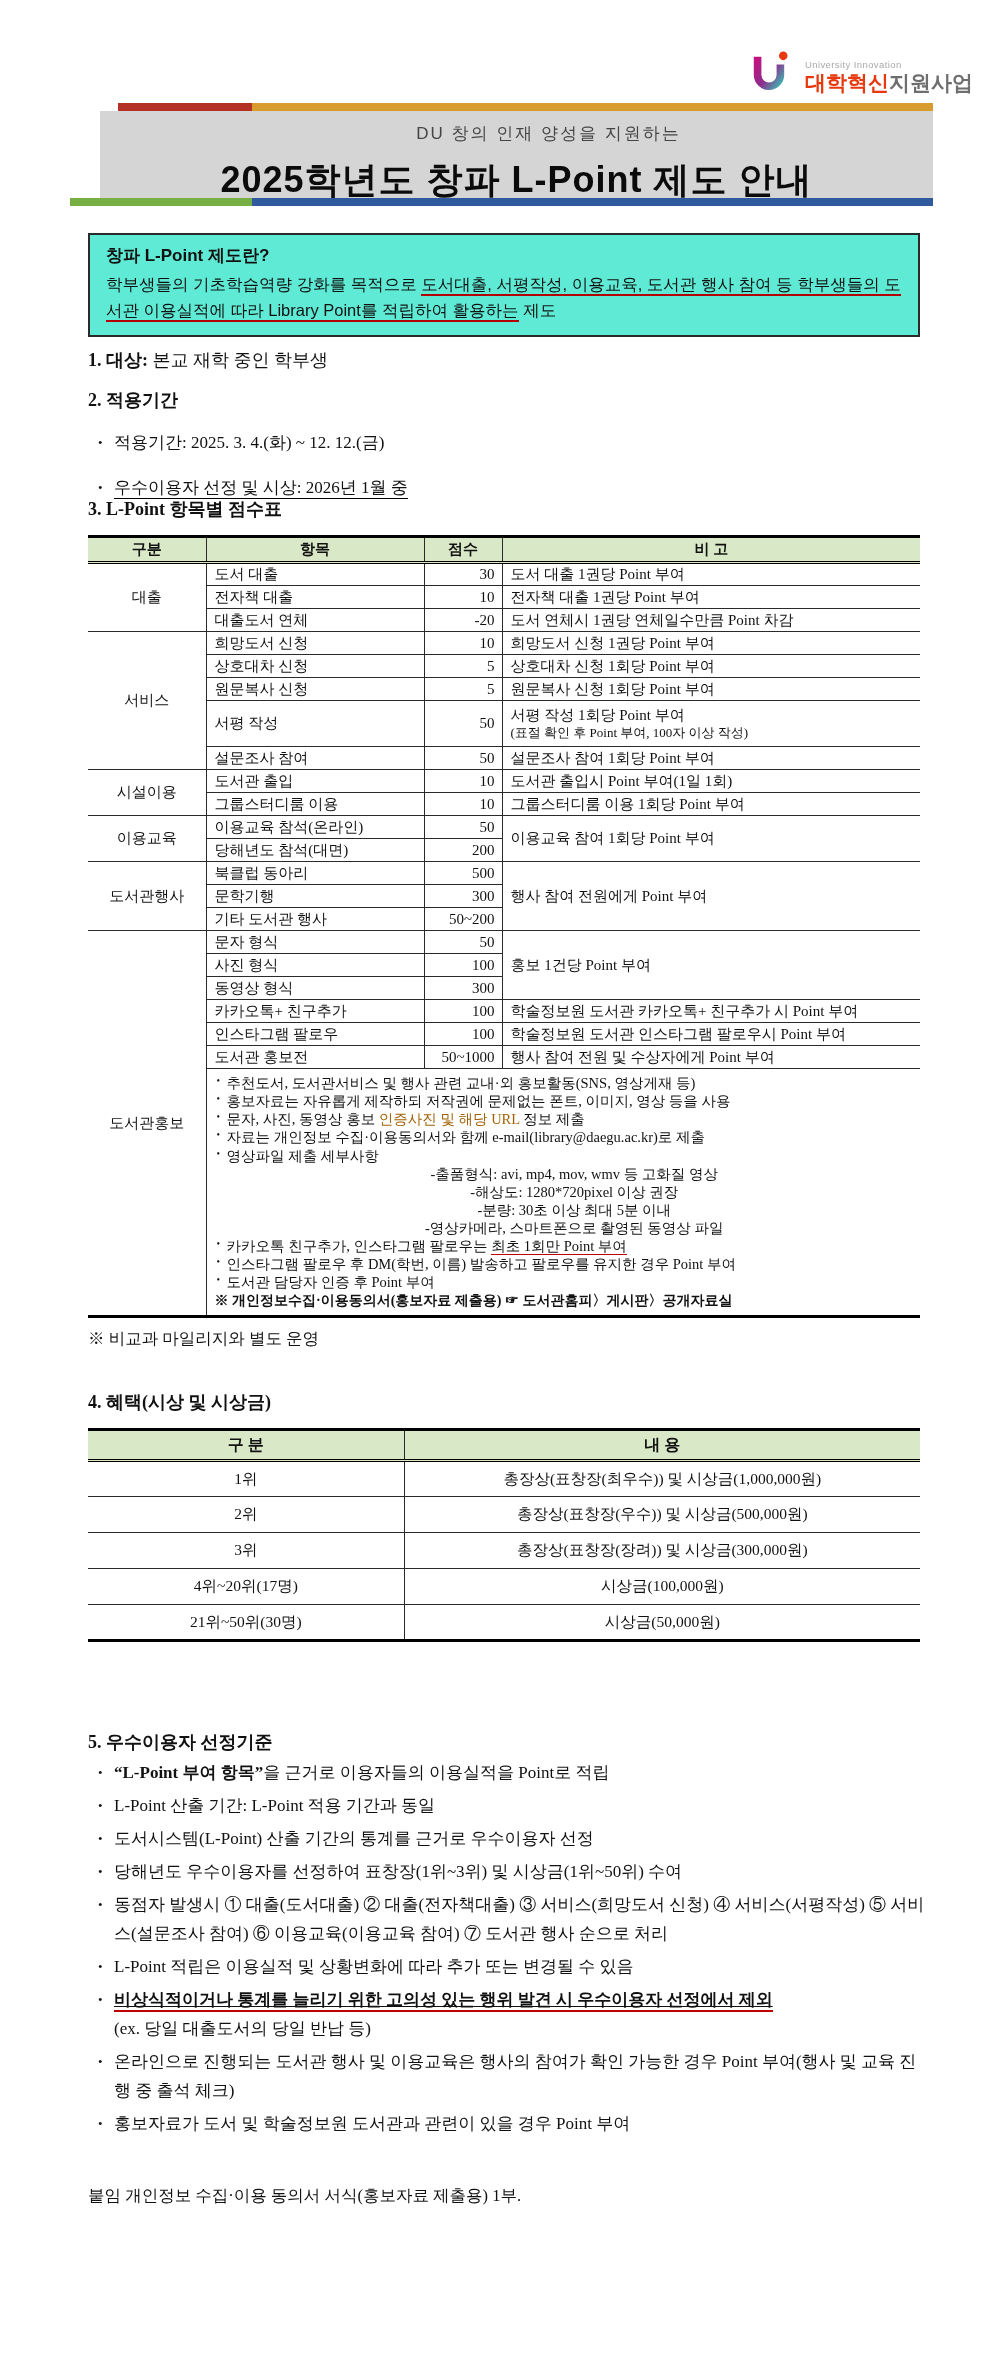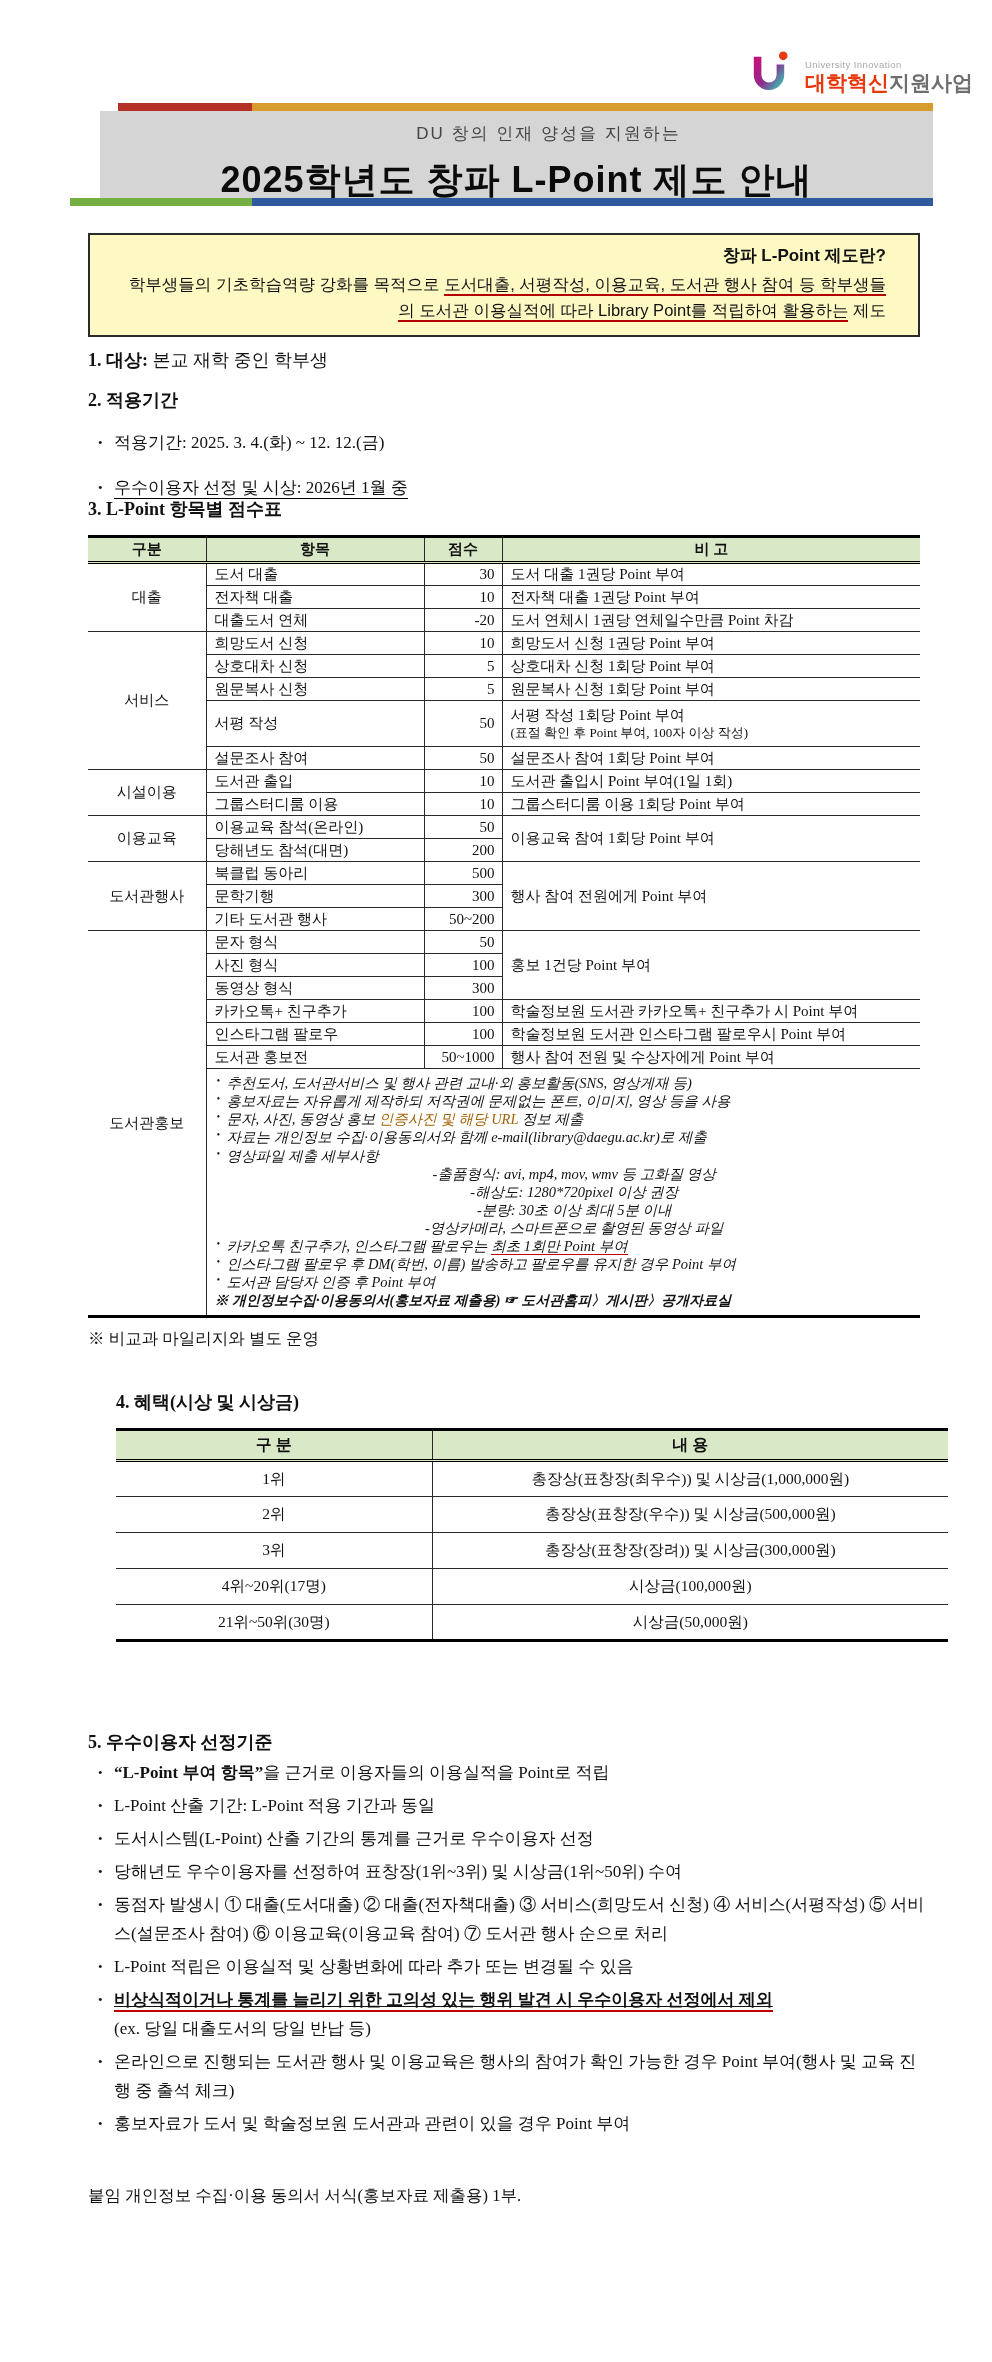"창파 L-Point 제도란?" .intro-box { background: #fef9c3 -> #5eead4; padding: 9px 32px 12px -> 9px 16px 12px; text-align: right -> none }
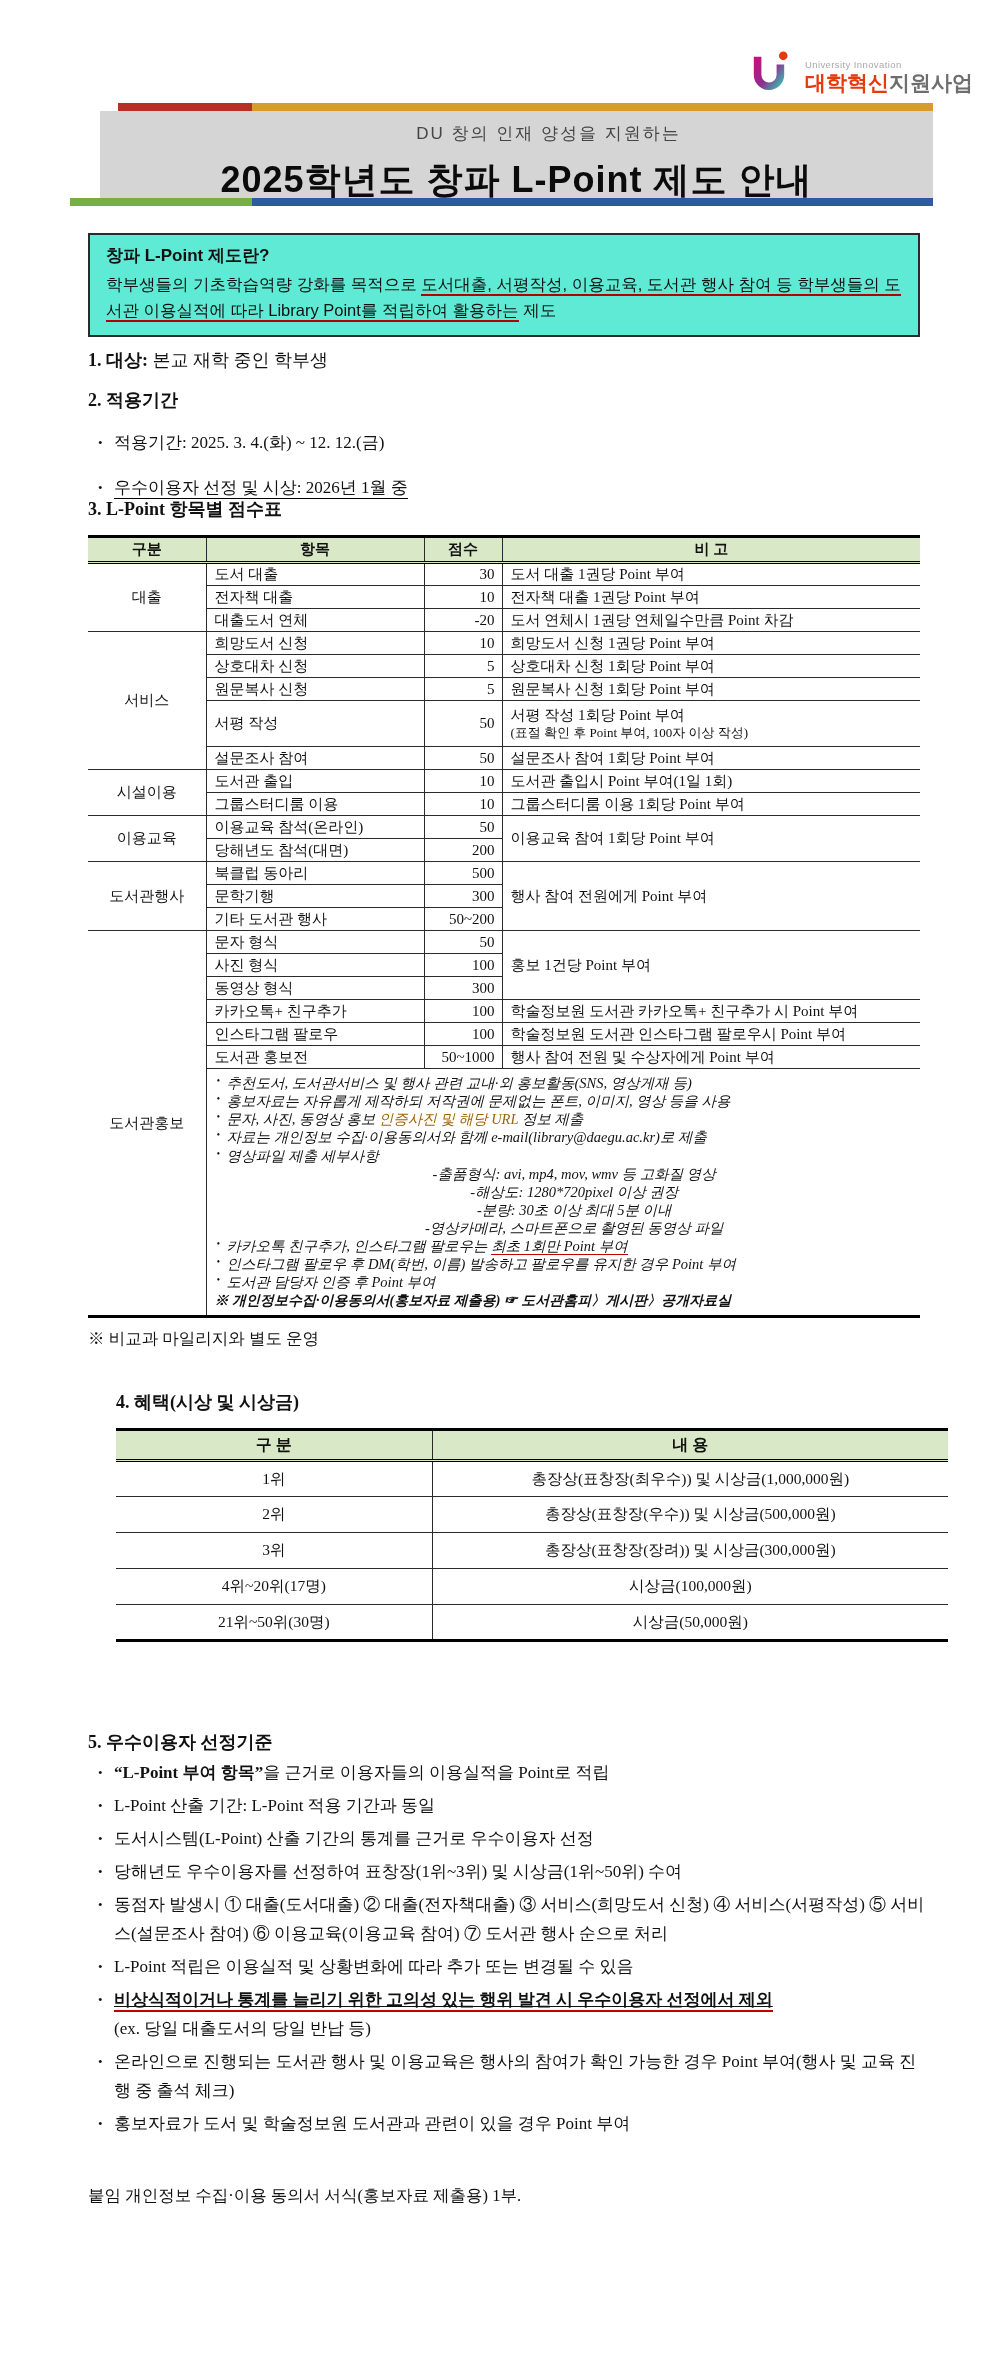"추천도서, 도서관서비스 및 행사 관련" .notes-cell { font-style: italic -> none }
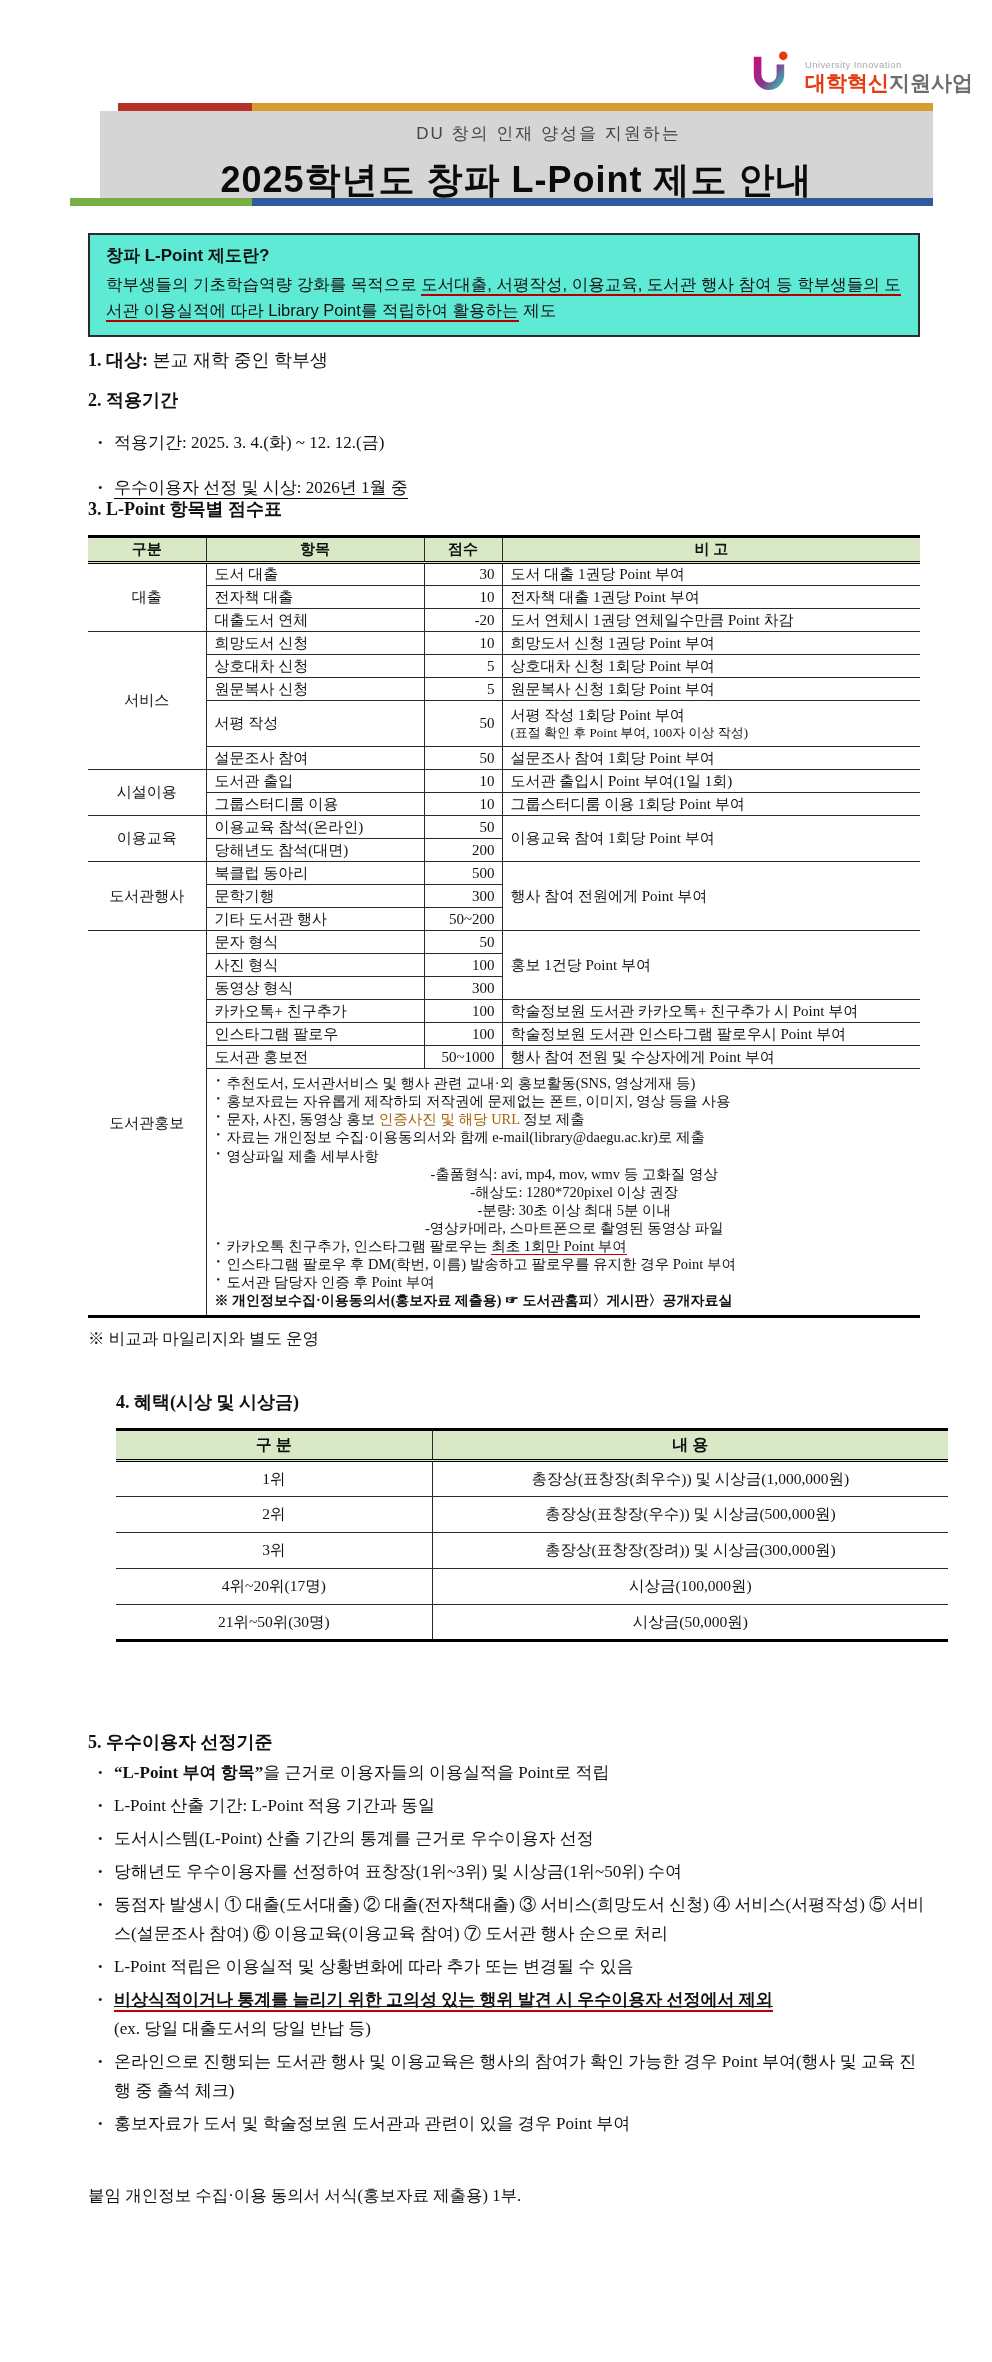"4. 혜택(시상 및 시상금)" #sec4 { margin-left: 28px -> none }
